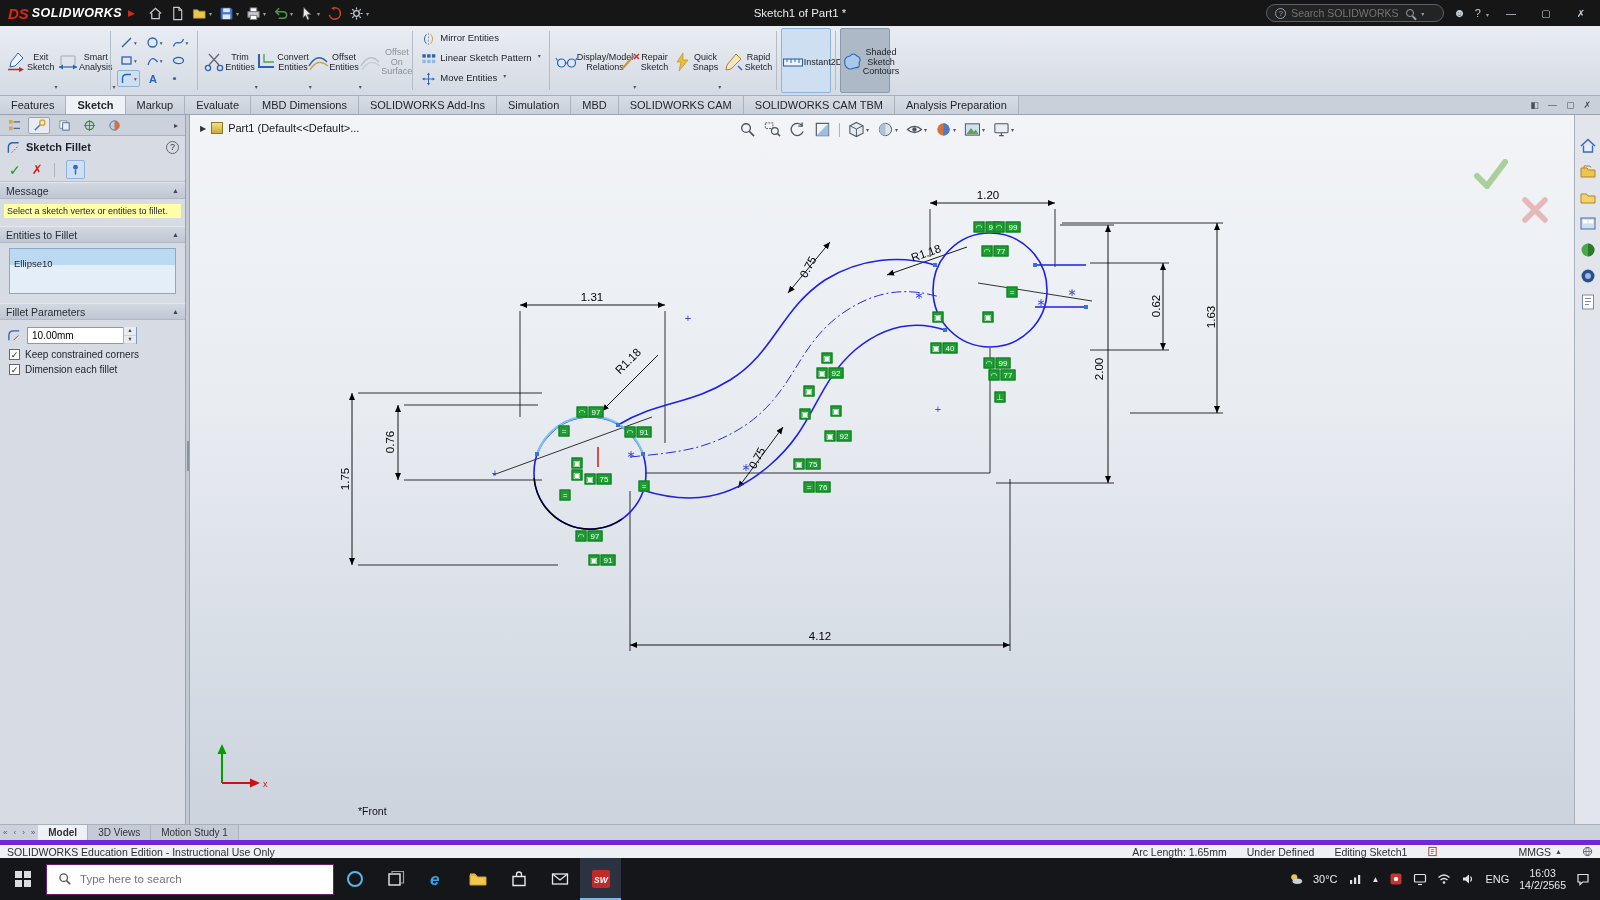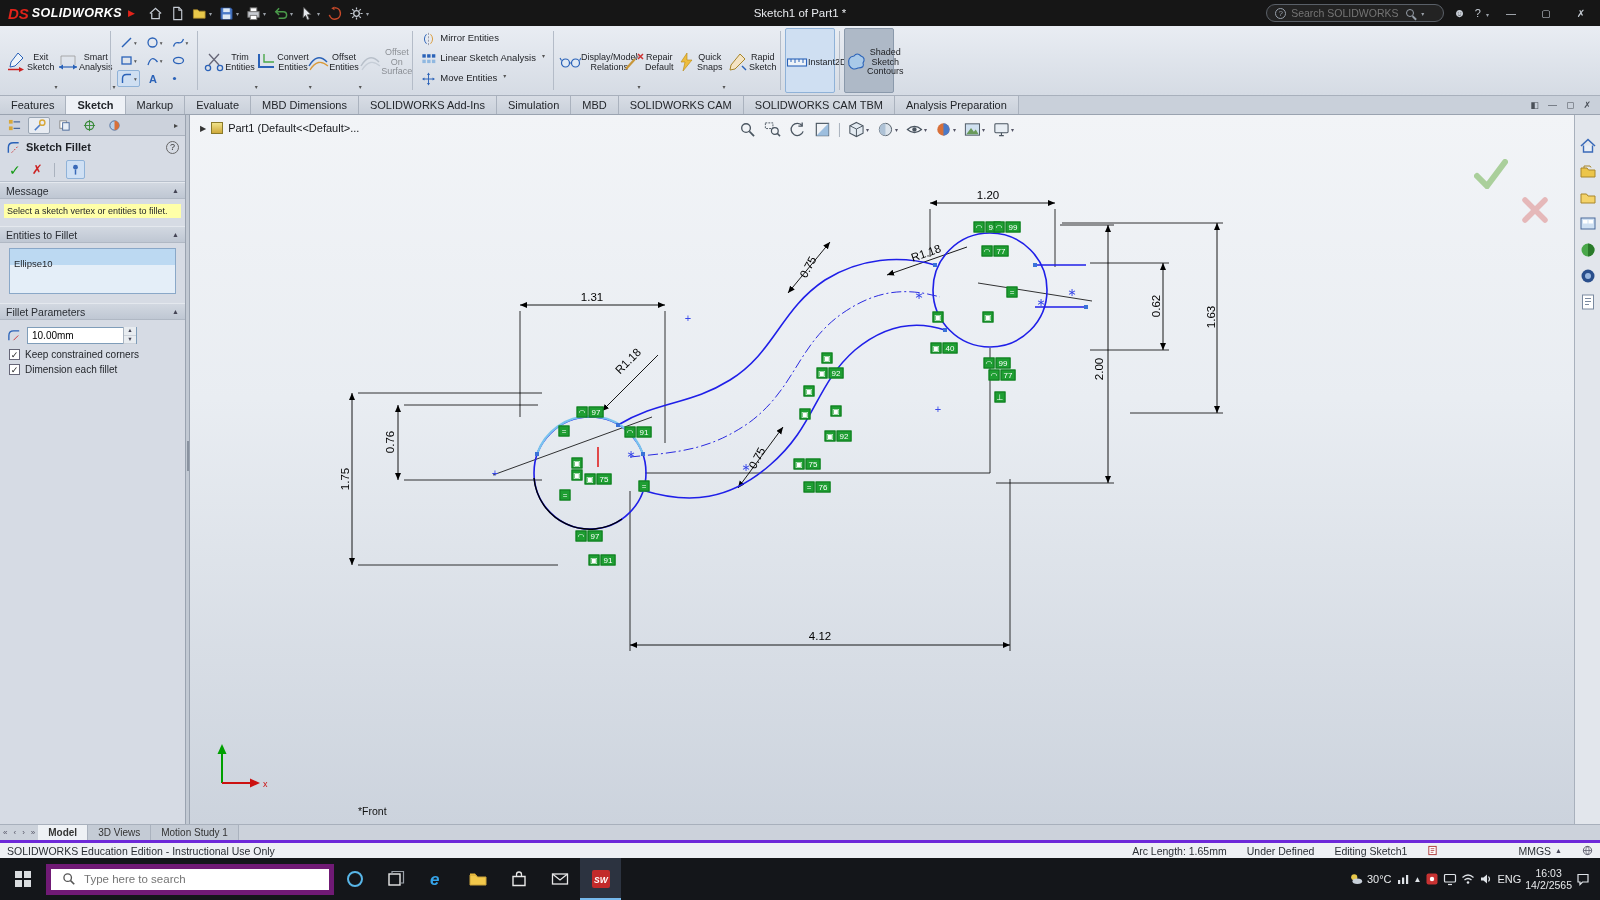"Linear Sketch Analysis" span { text: Analysis -> Pattern }
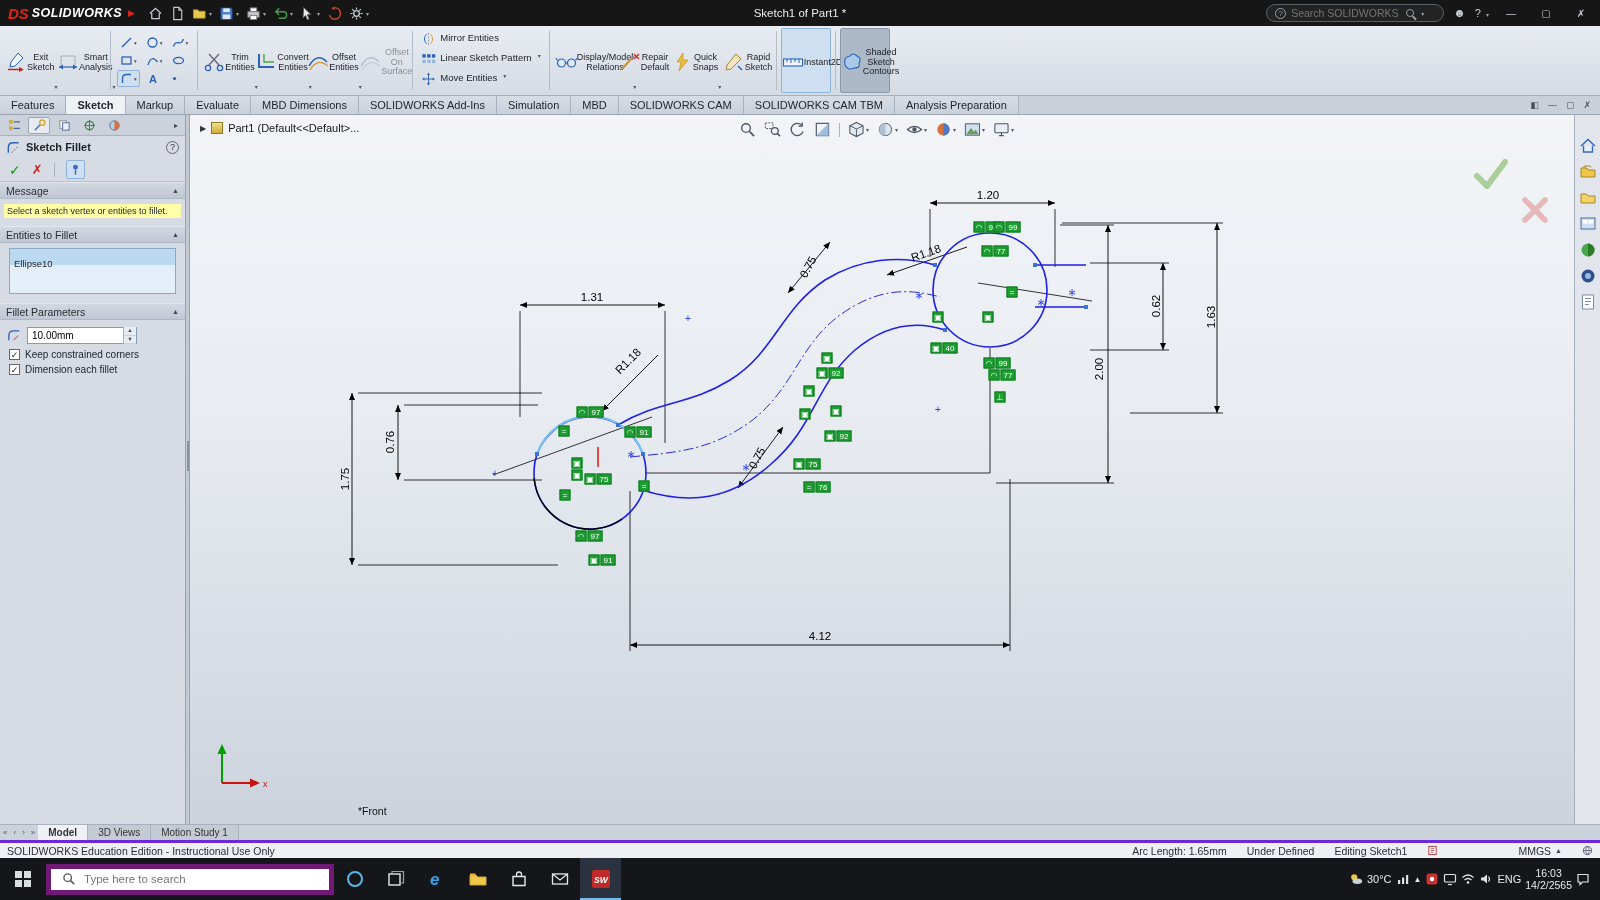"Repair Default" span.rlabel { text: Default -> Sketch }
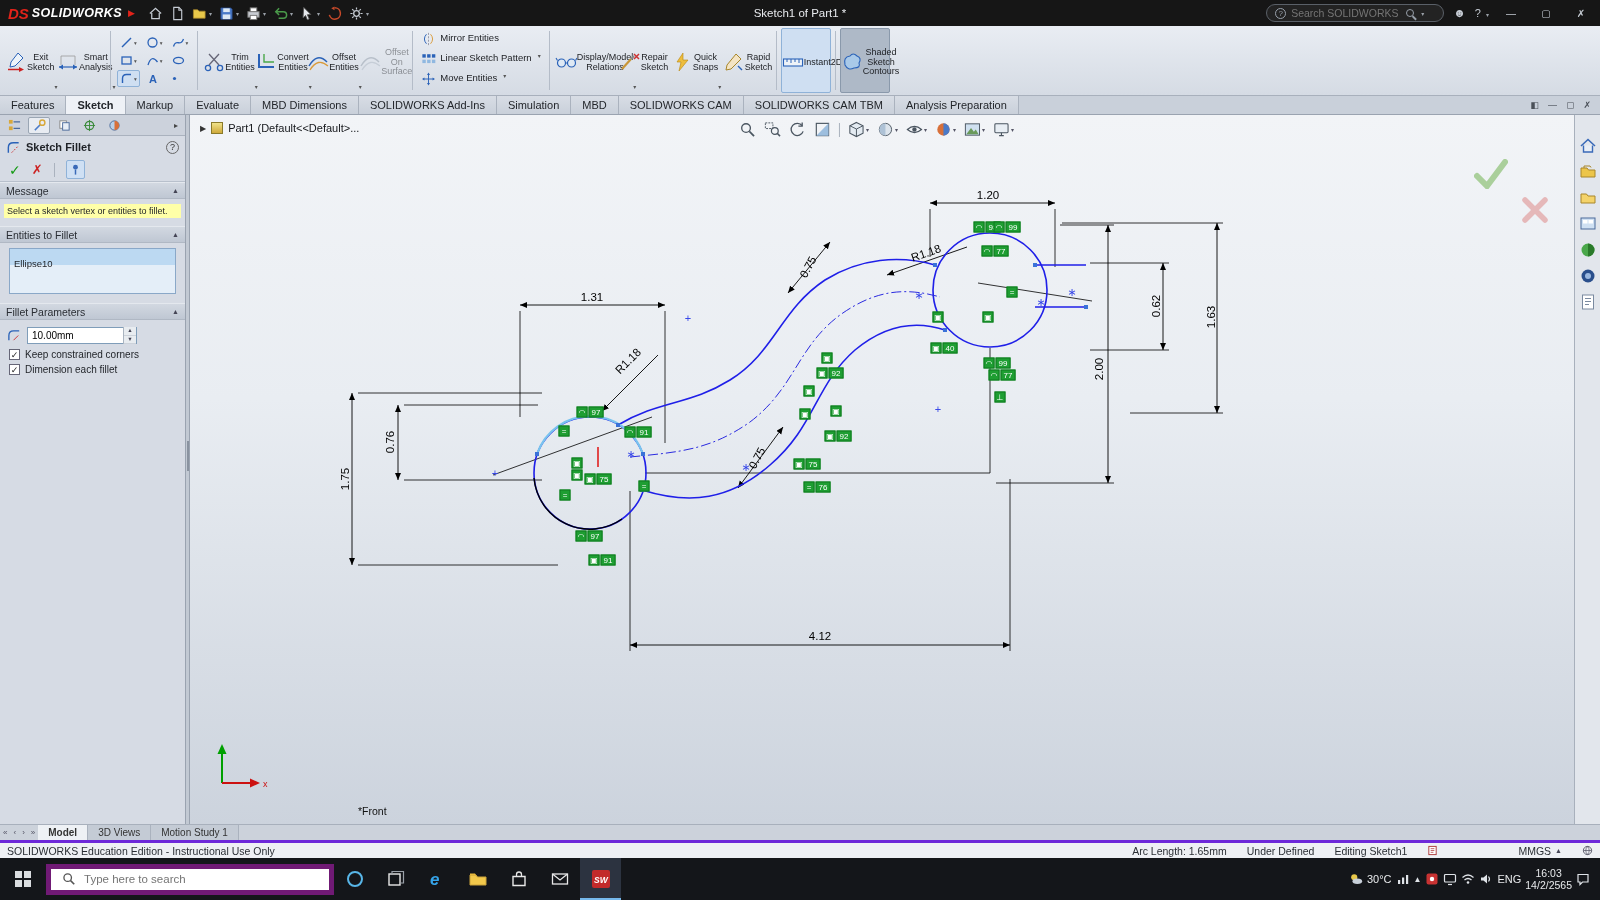"SOLIDWORKS Education Edition -" #statusbar { border-top: 3px solid #6d28d9 -> 5px solid #6d28d9 }
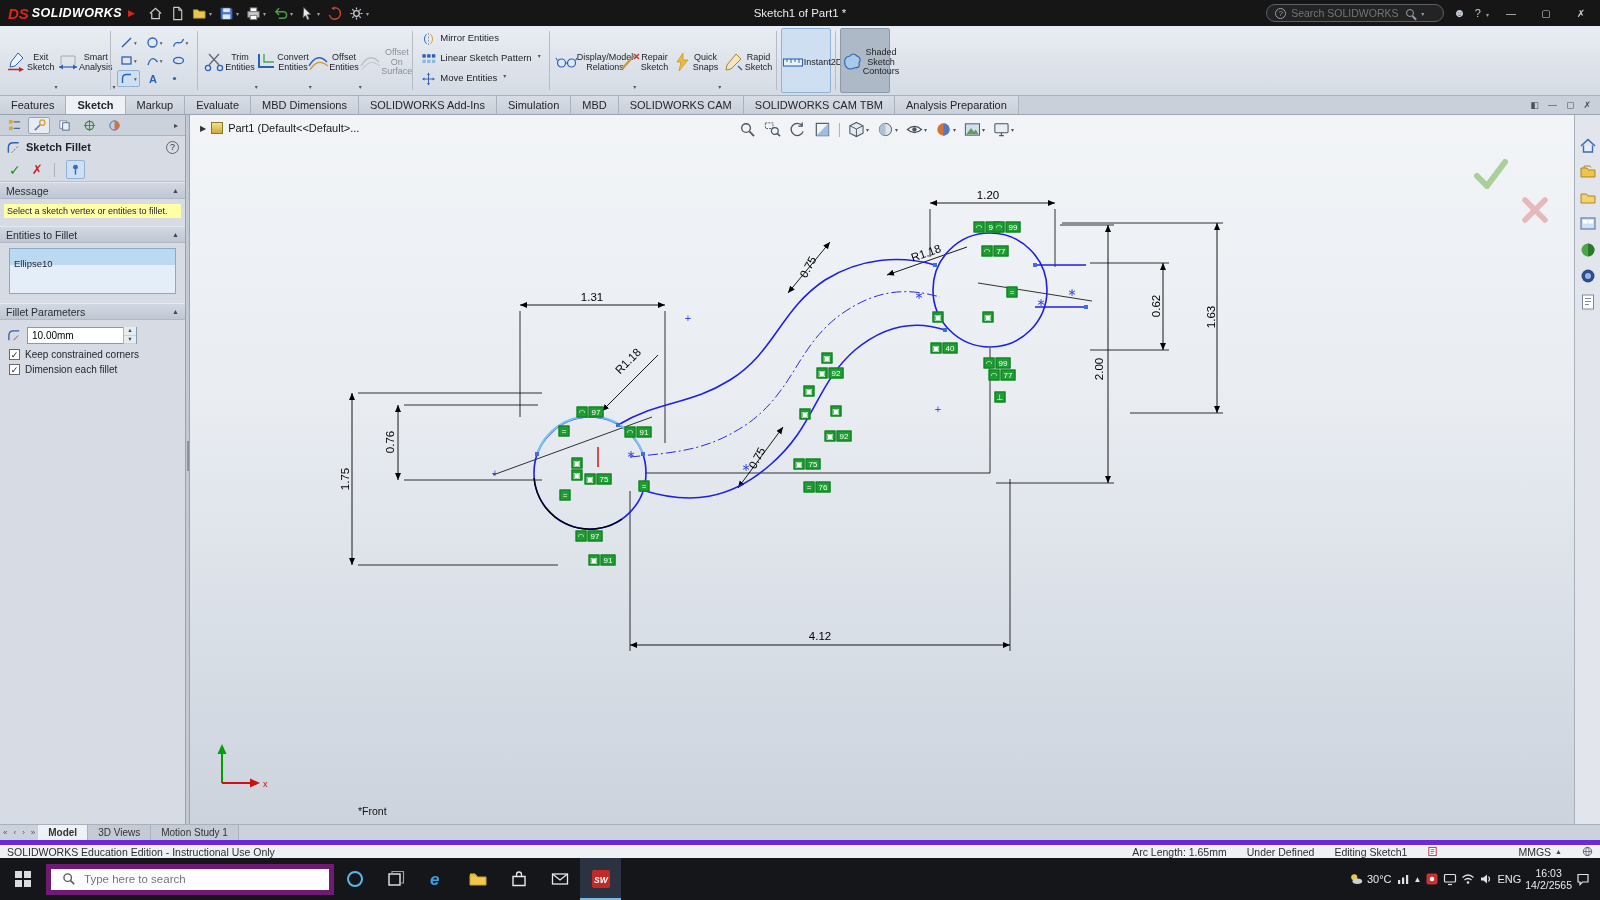"Type here to search" .tb-searchbox { border: 5px solid #701a75 -> 1px solid #701a75 }
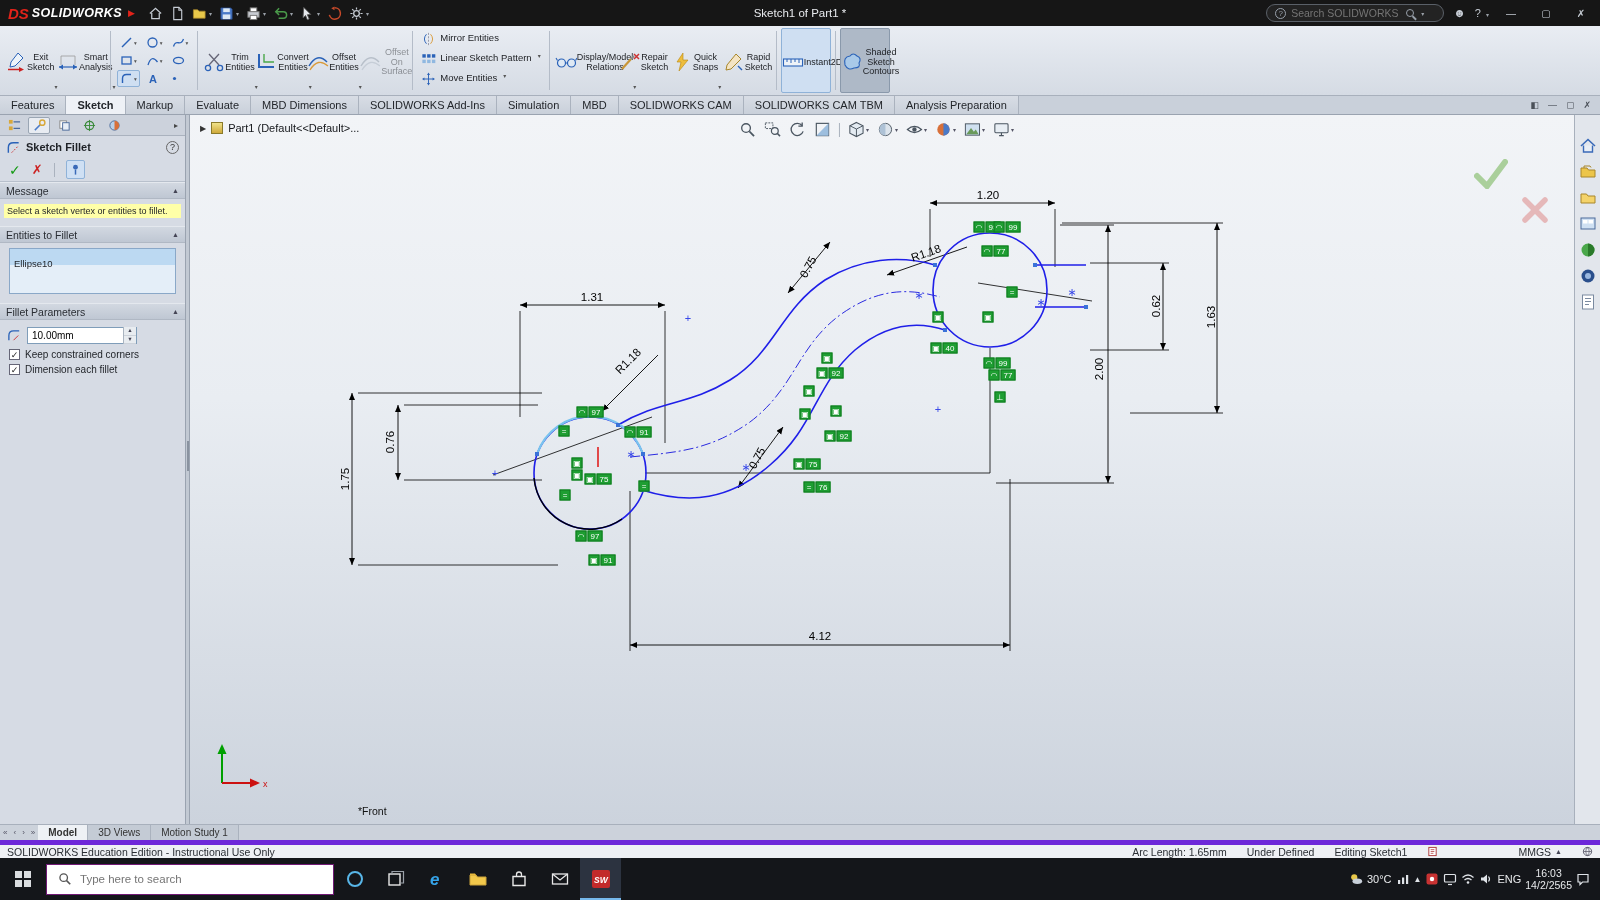"30°C" .tb-tray { gap: 4px -> 10px }
